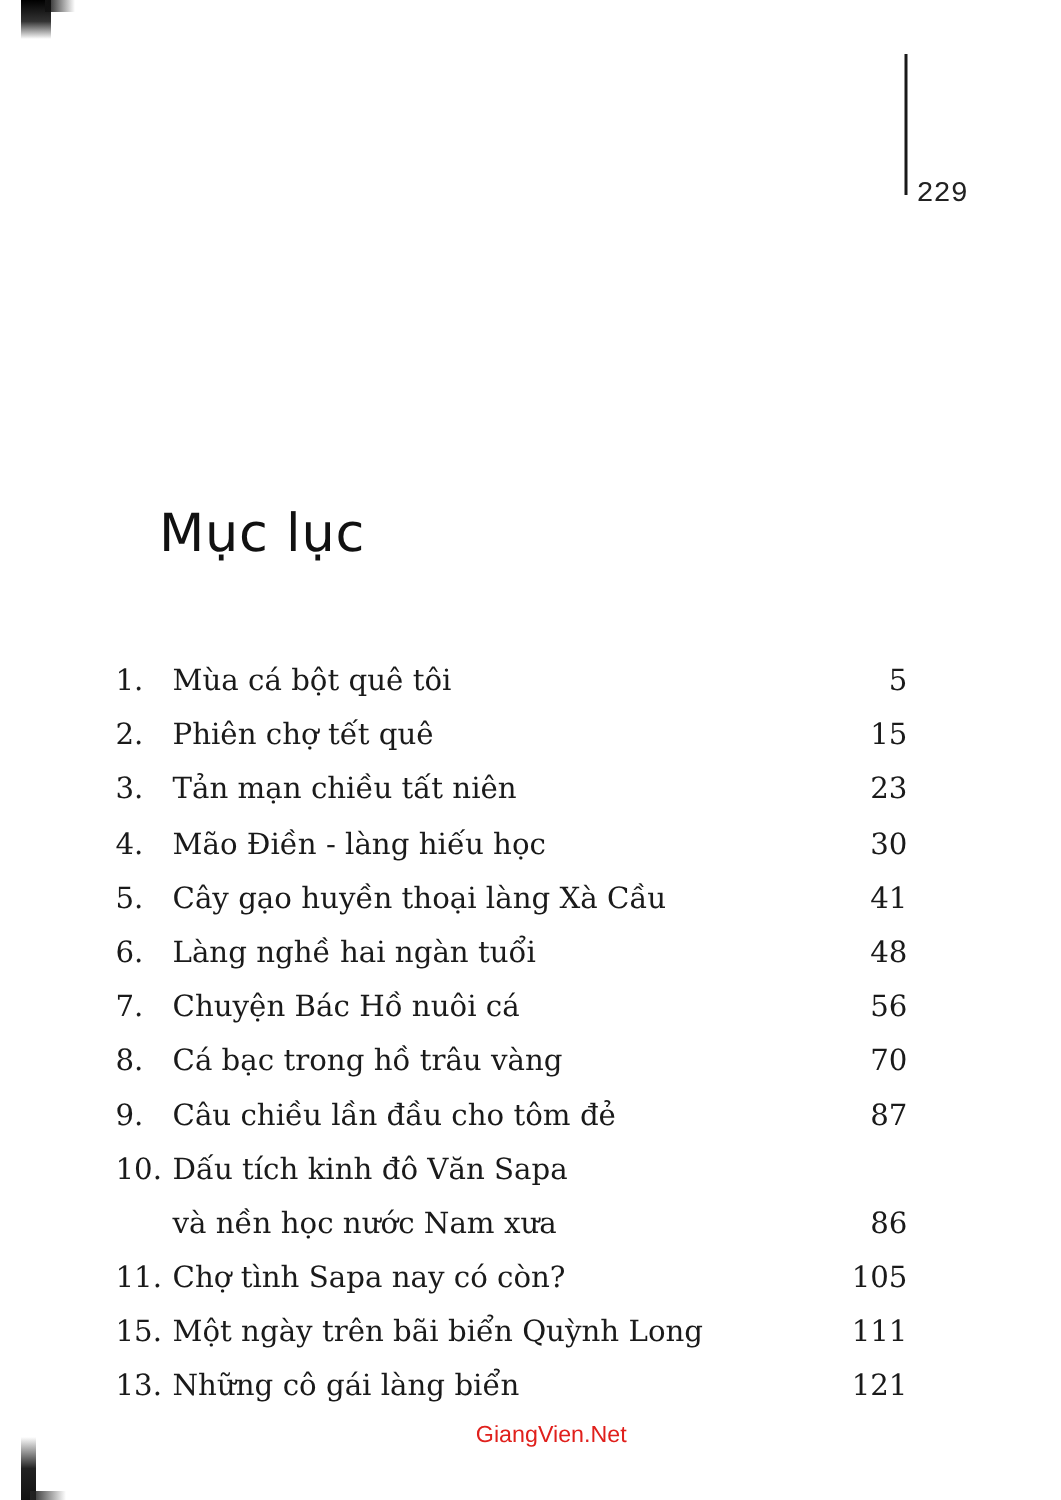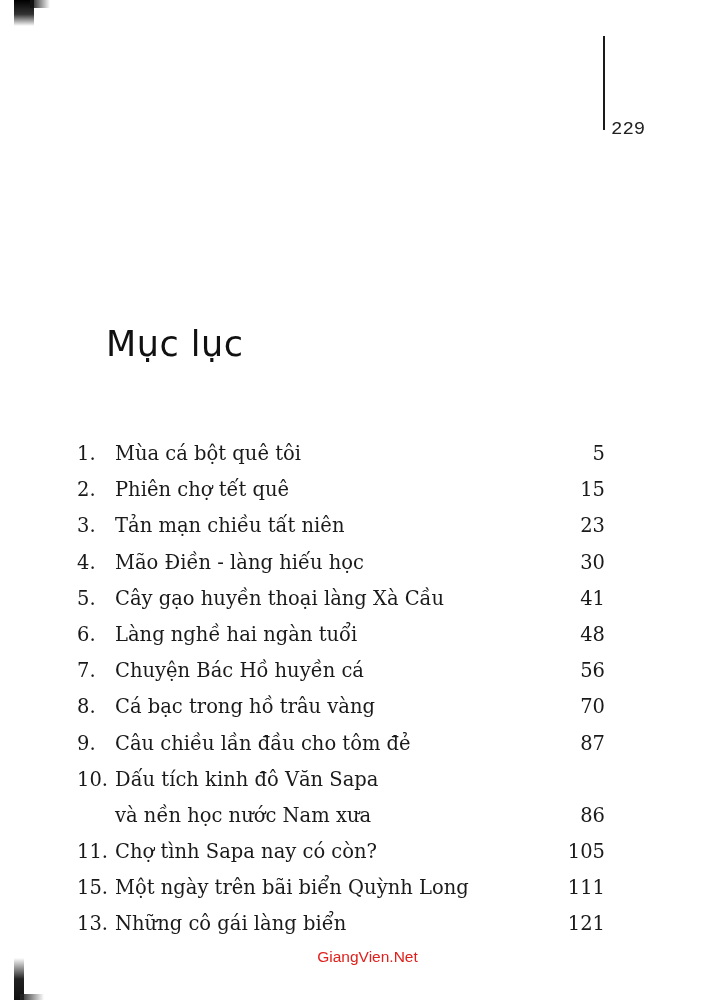"Mục lục" .toc-title { top: 324px -> 336px }
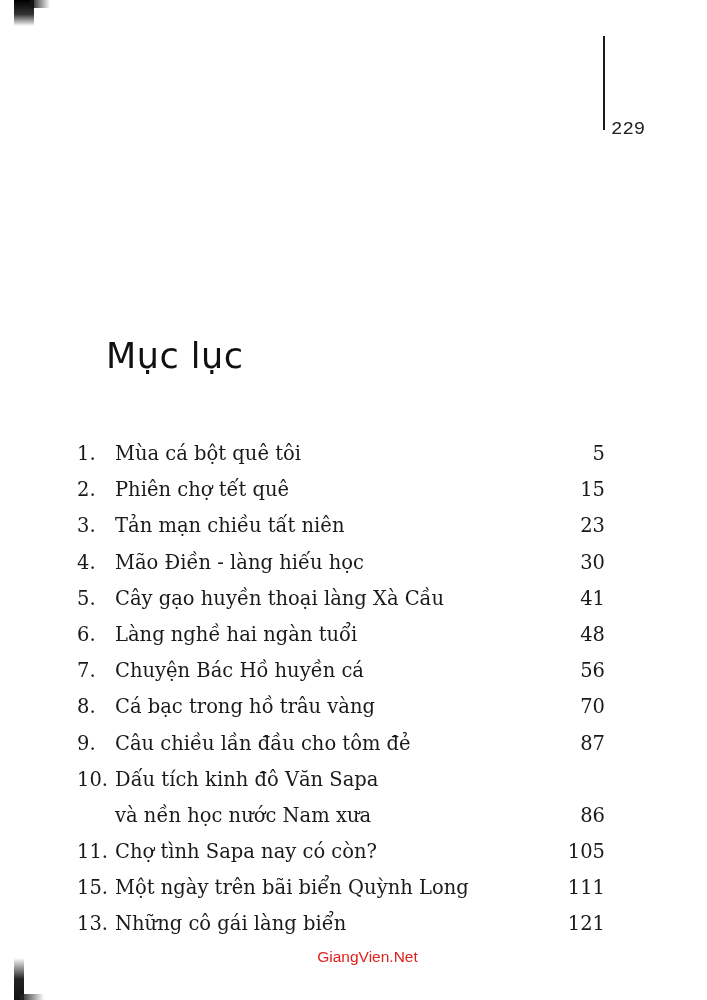"Chuyện Bác Hồ huyền cá" span.toc-text { text: huyền -> nuôi }
